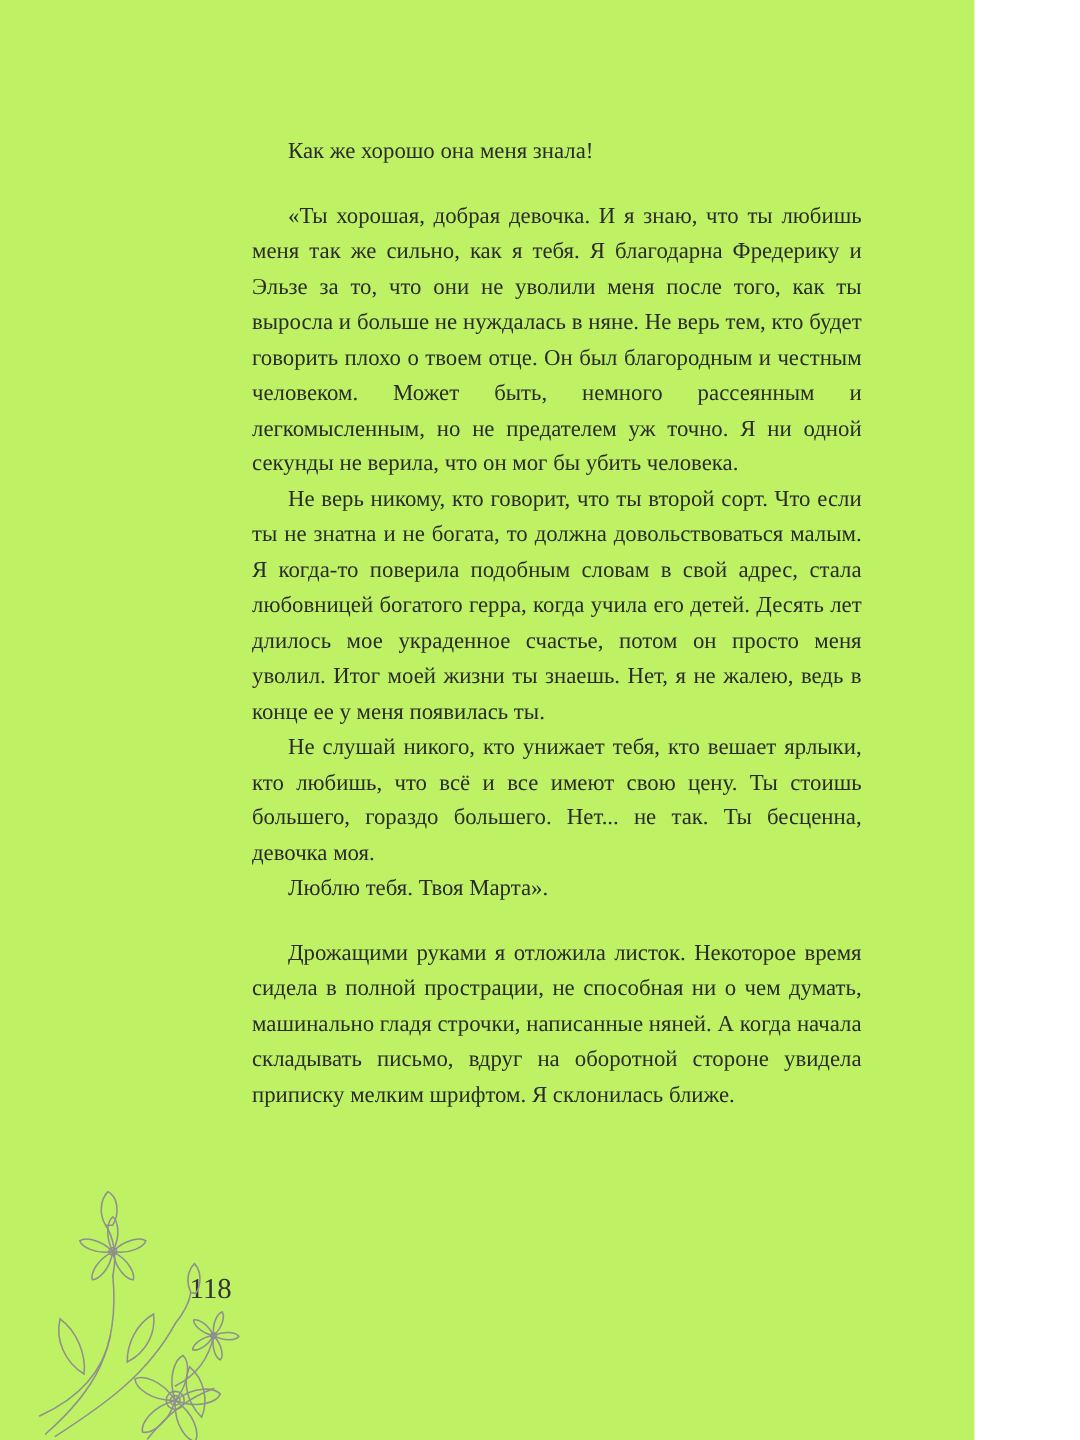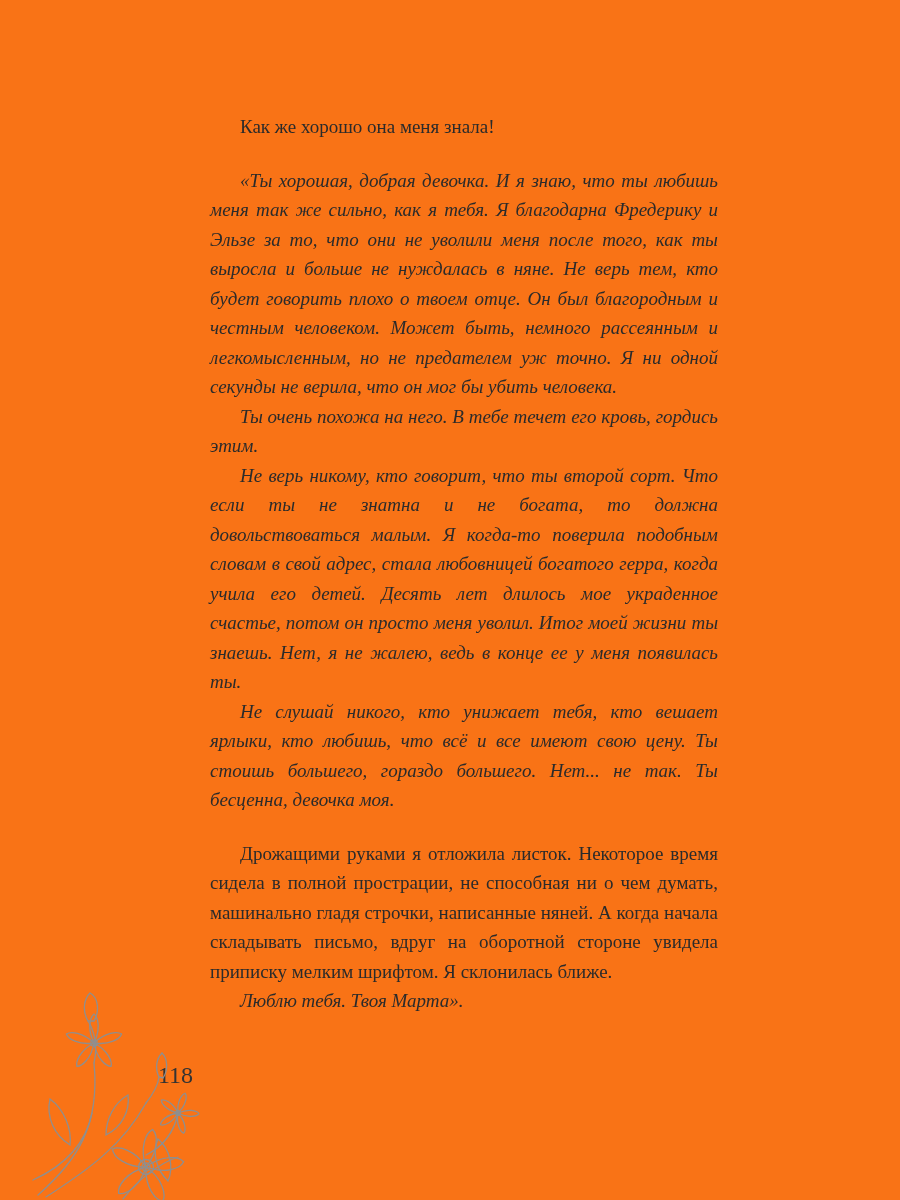"Как же хорошо она меня" .page { background: #f97316 -> #bef264; width: 900px -> 812px }
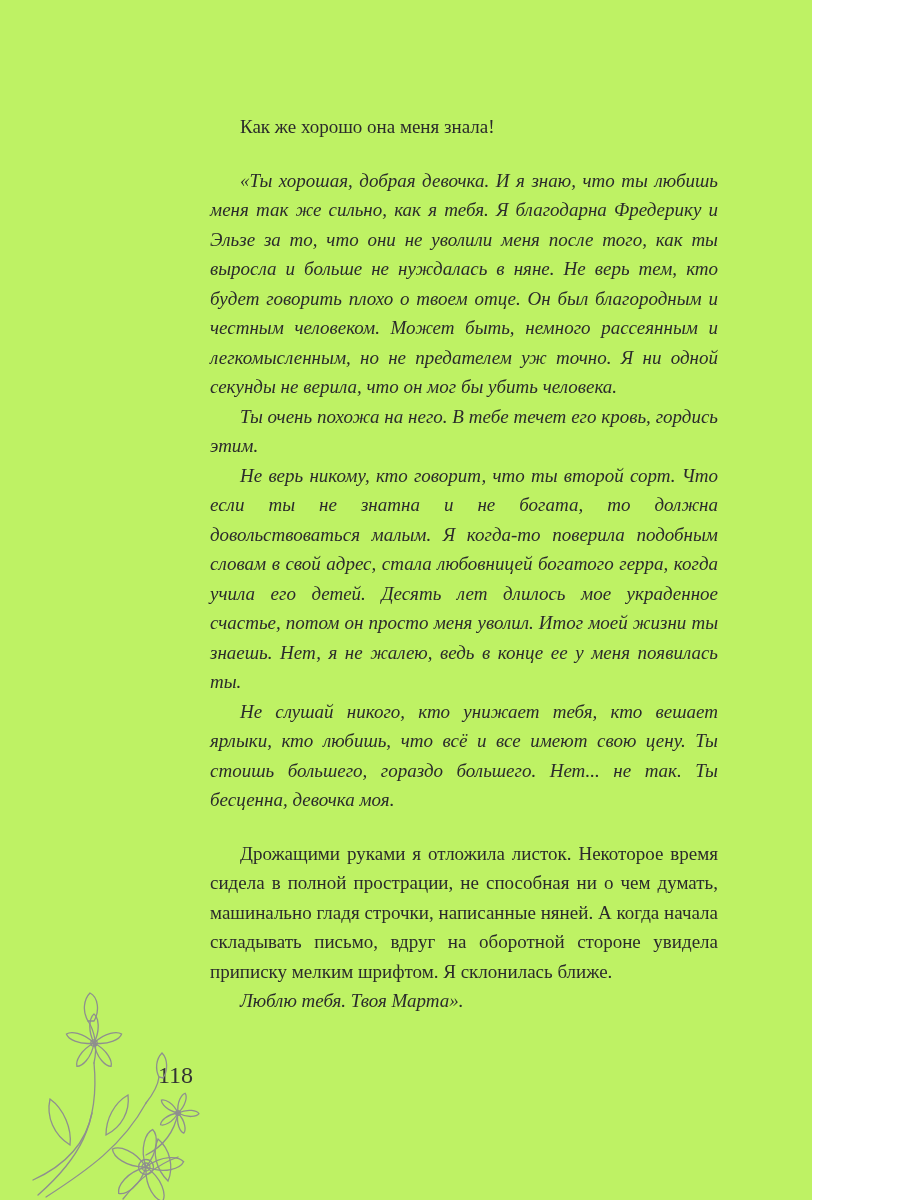"«Ты хорошая, добрая девочка. И" .para.italic { font-style: italic -> none }
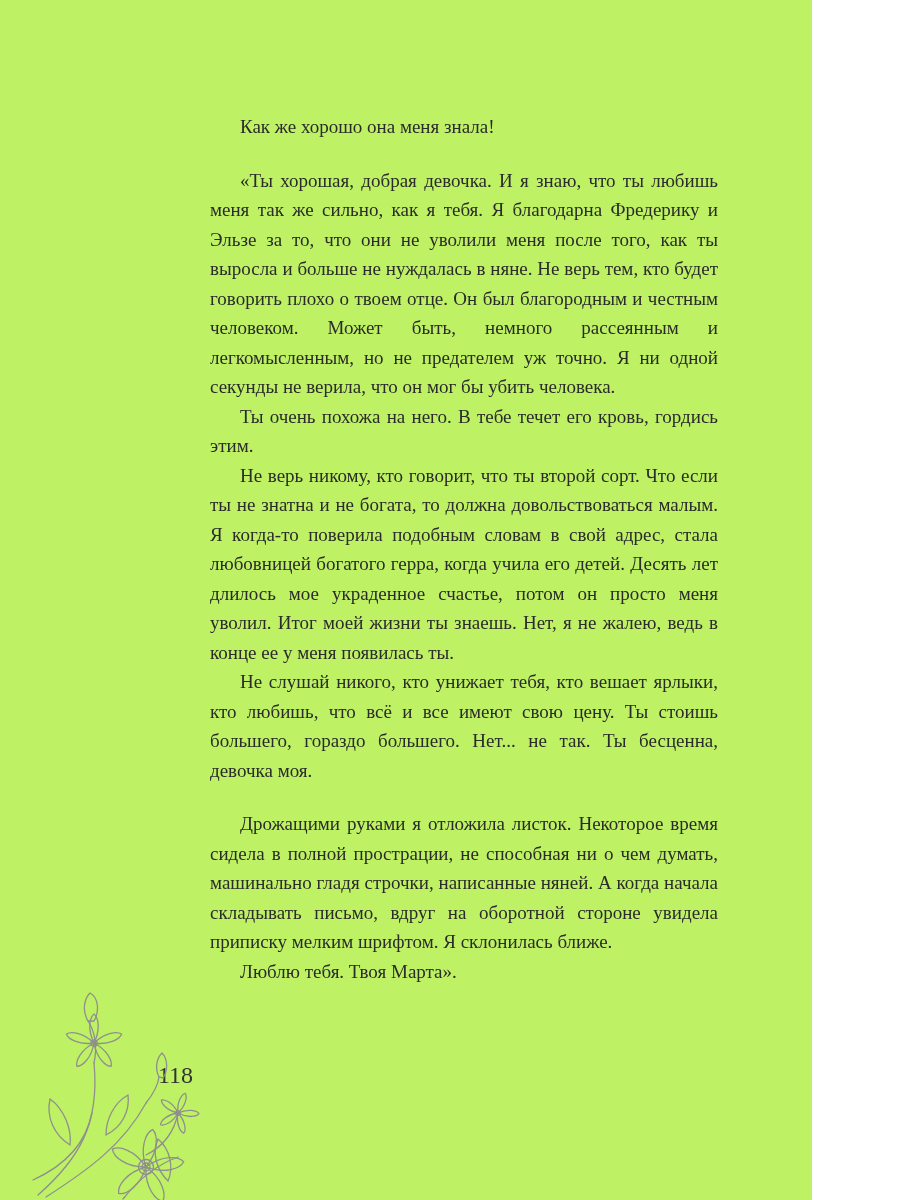"Ты очень похожа на него." p.para { html: <p>Ты очень похожа на него. В тебе течет его кровь, гордись этим.</p> -> none }
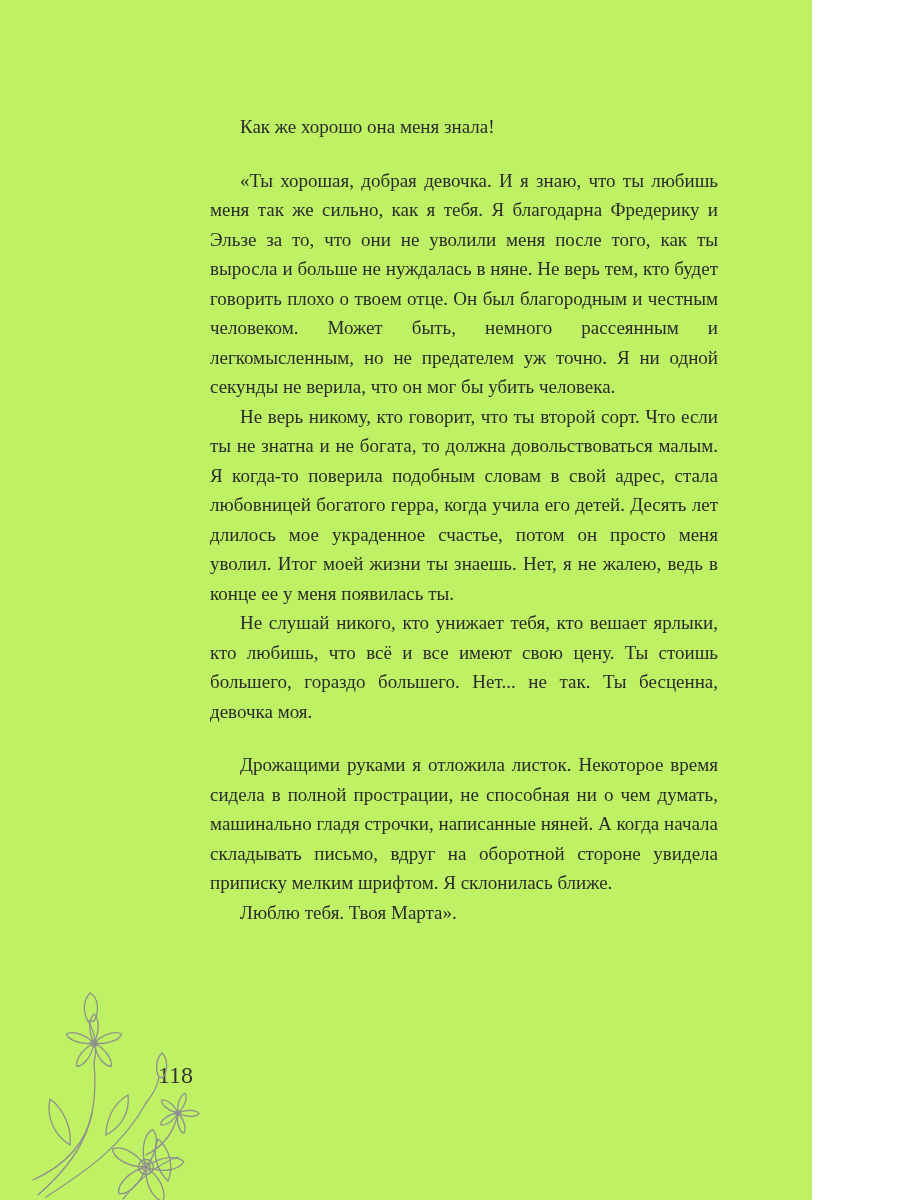"Дрожащими руками я отложила листок." p.para { order: before "Люблю тебя. Твоя Марта»." -> after "Люблю тебя. Твоя Марта»." }
